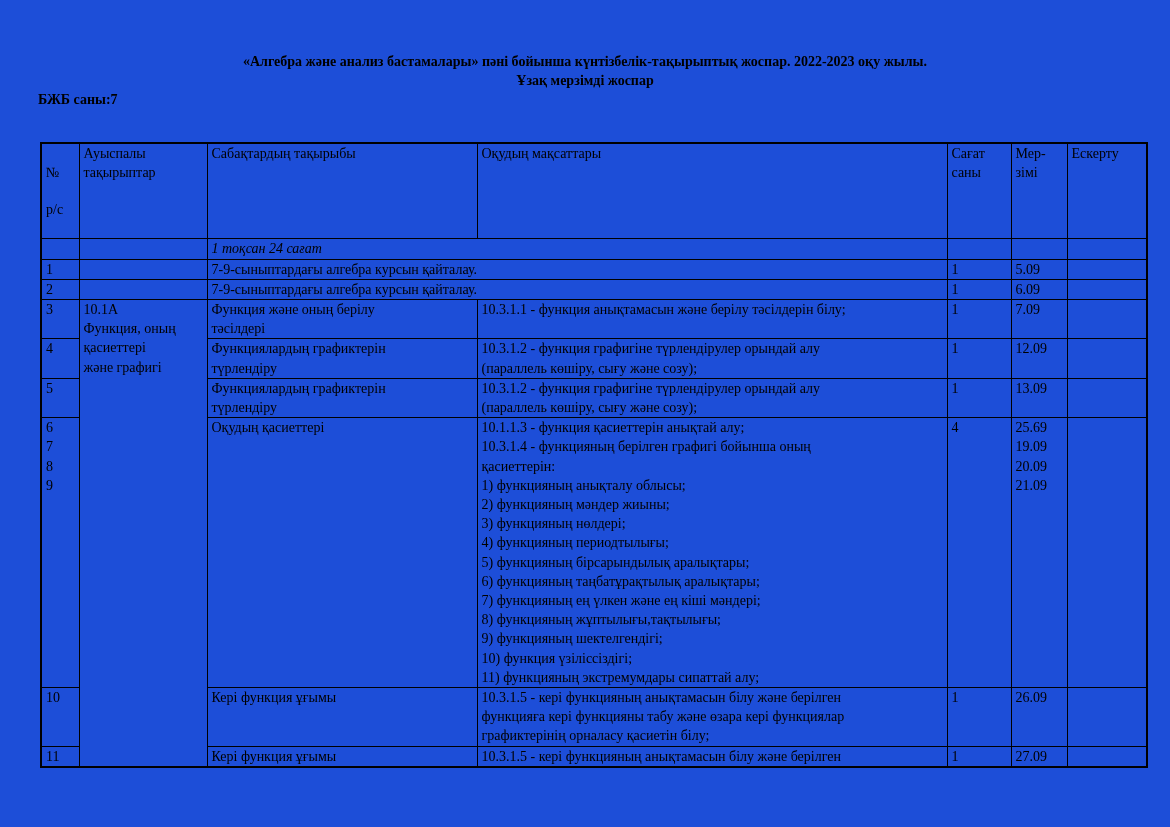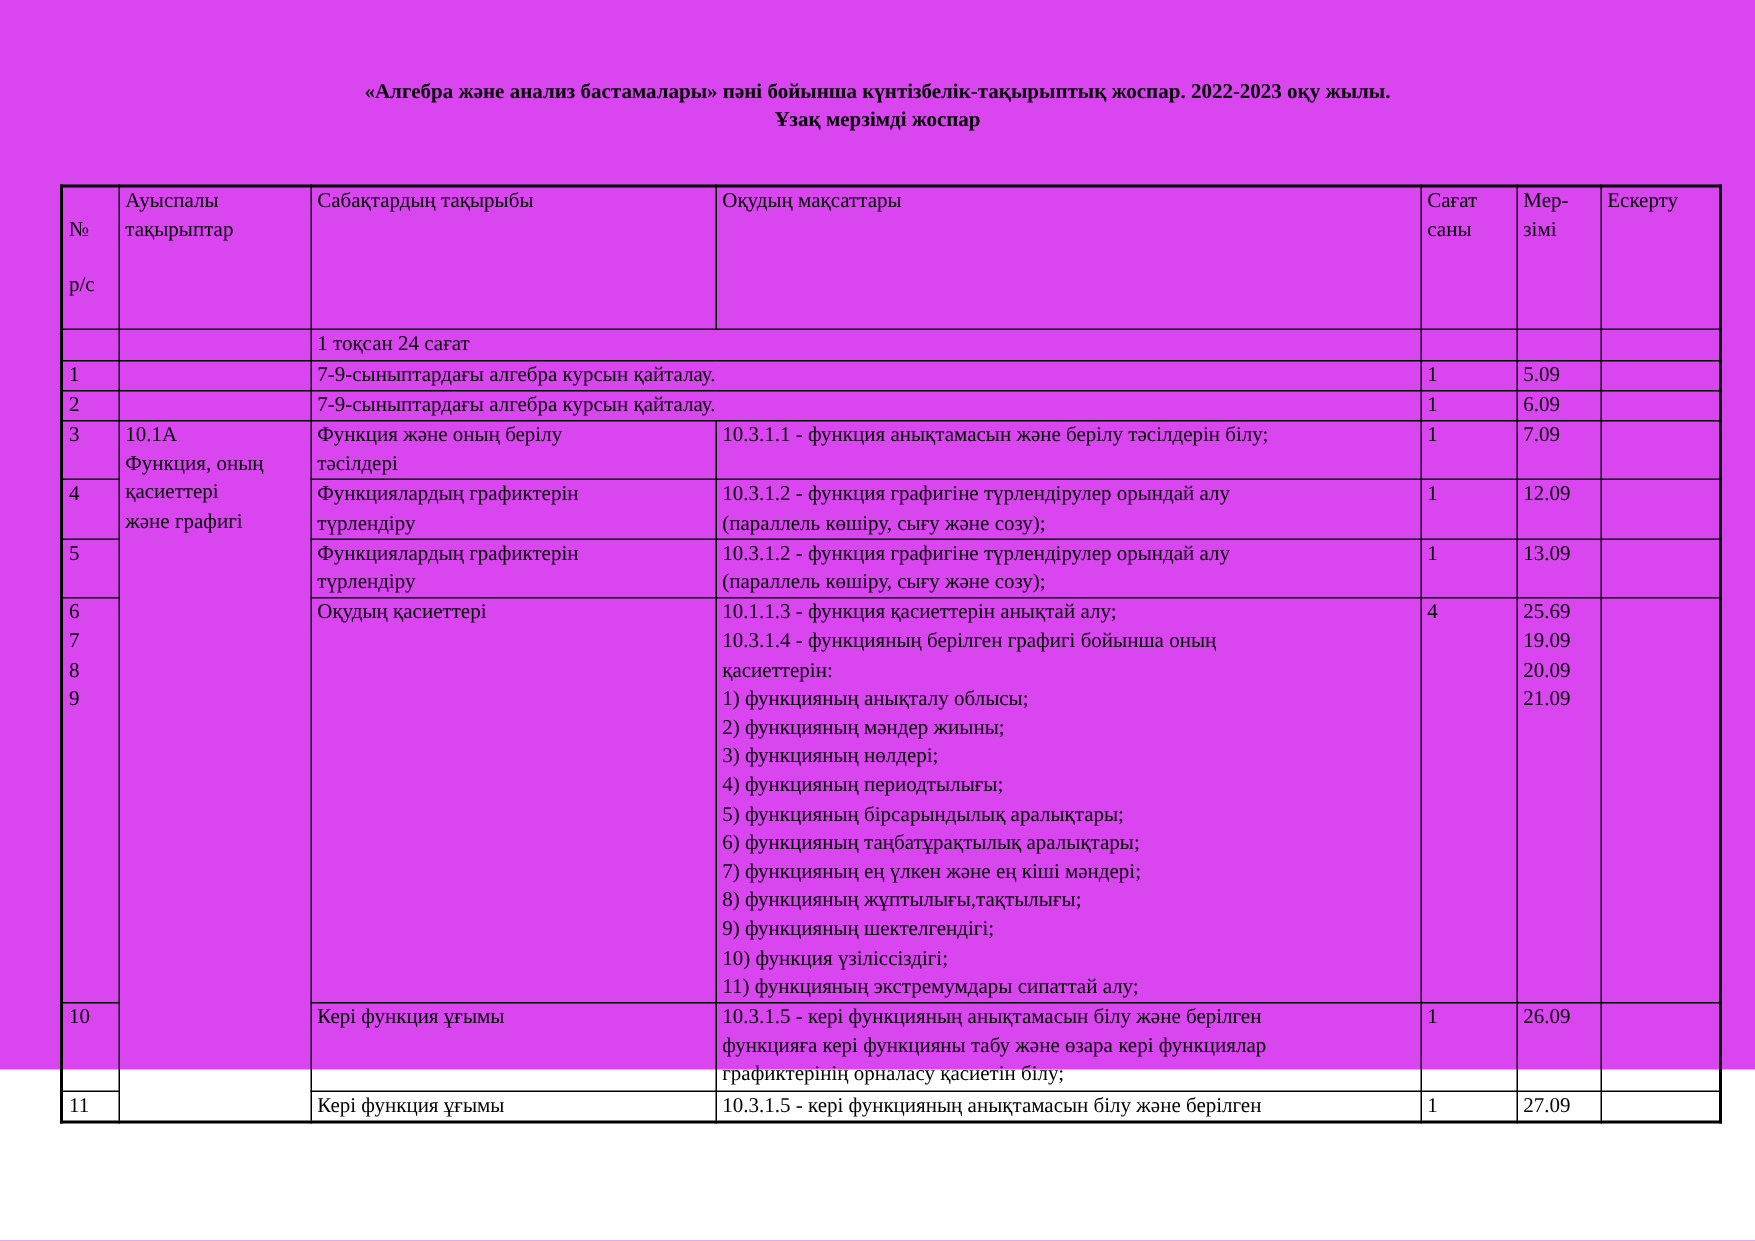"«Алгебра және анализ бастамалары» пәні" .page { background: #d946ef -> #1d4ed8; height: 713px -> 827px }
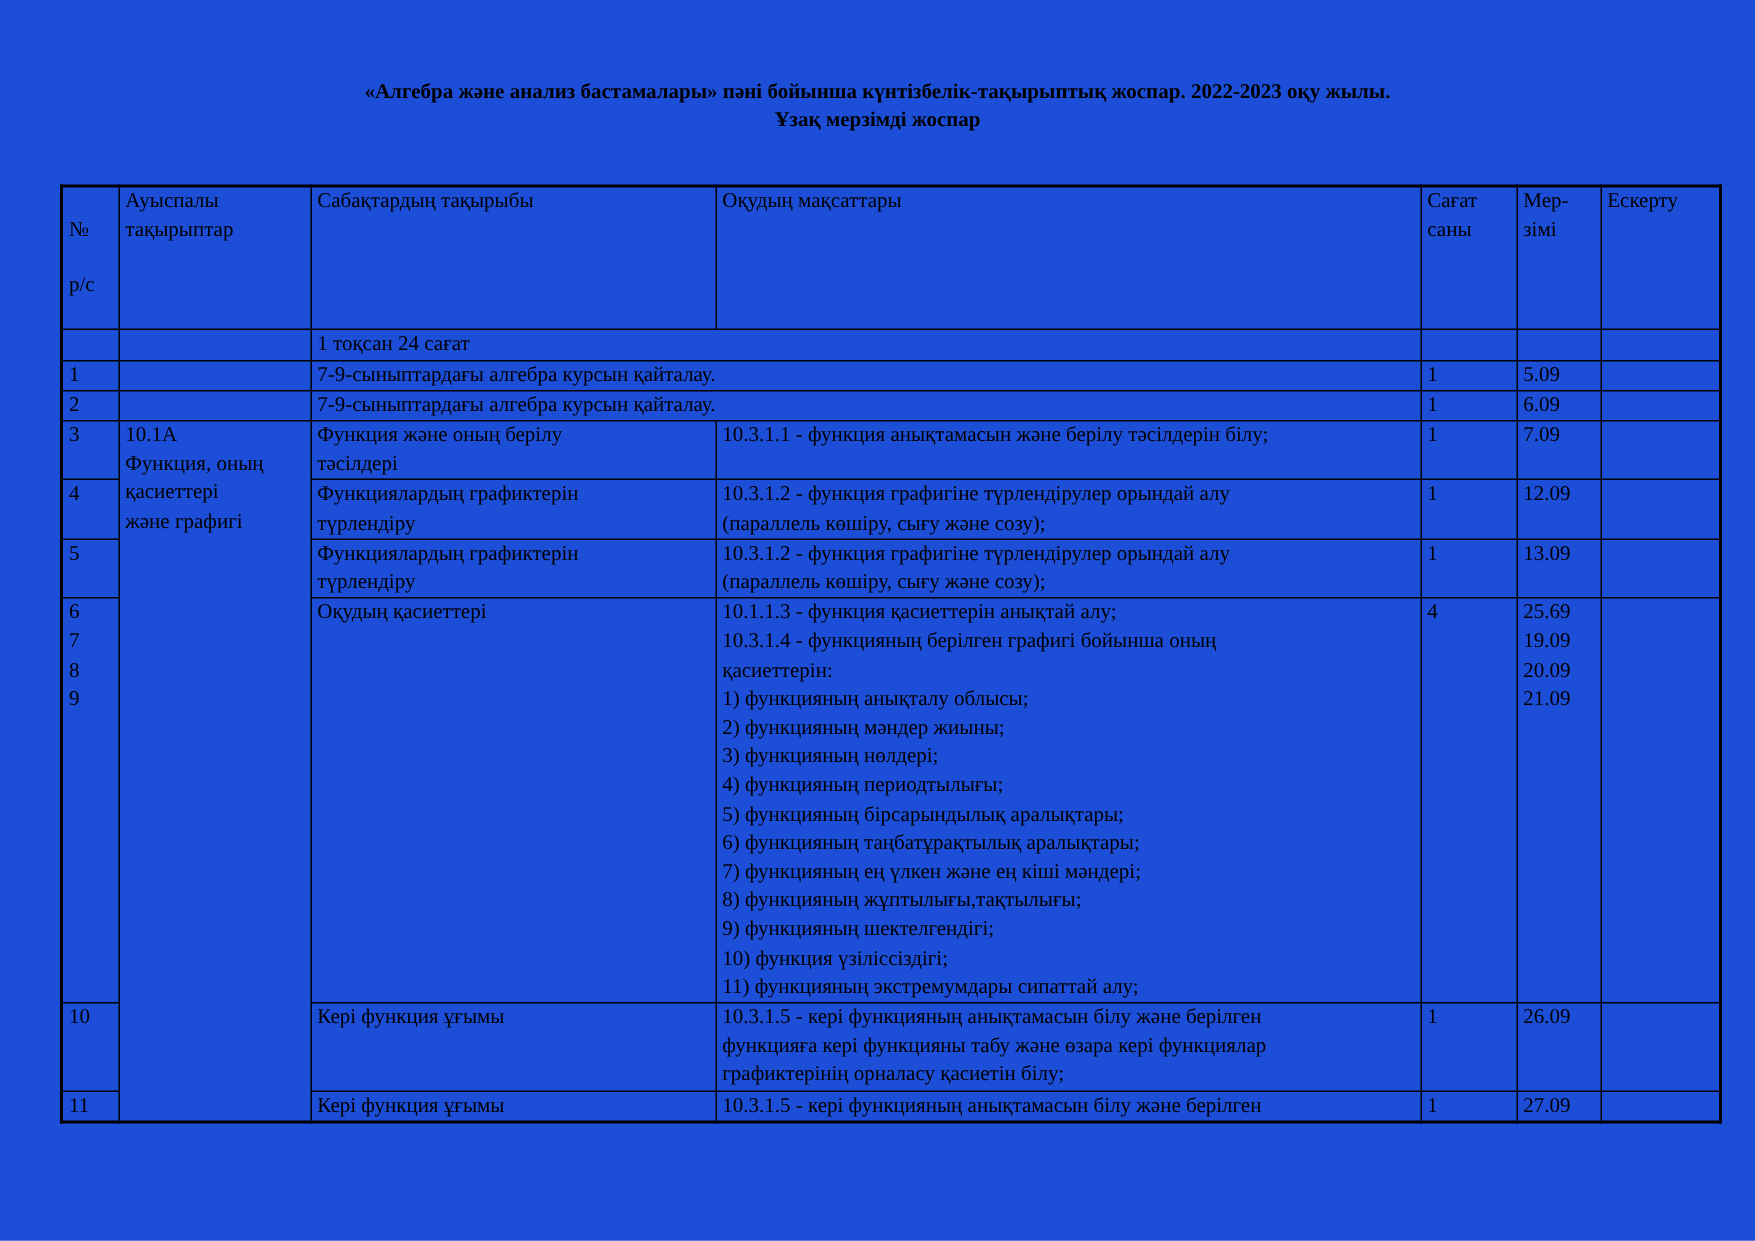"БЖБ саны:7" div.sub-line { html: none -> <div>БЖБ саны:7</div> }
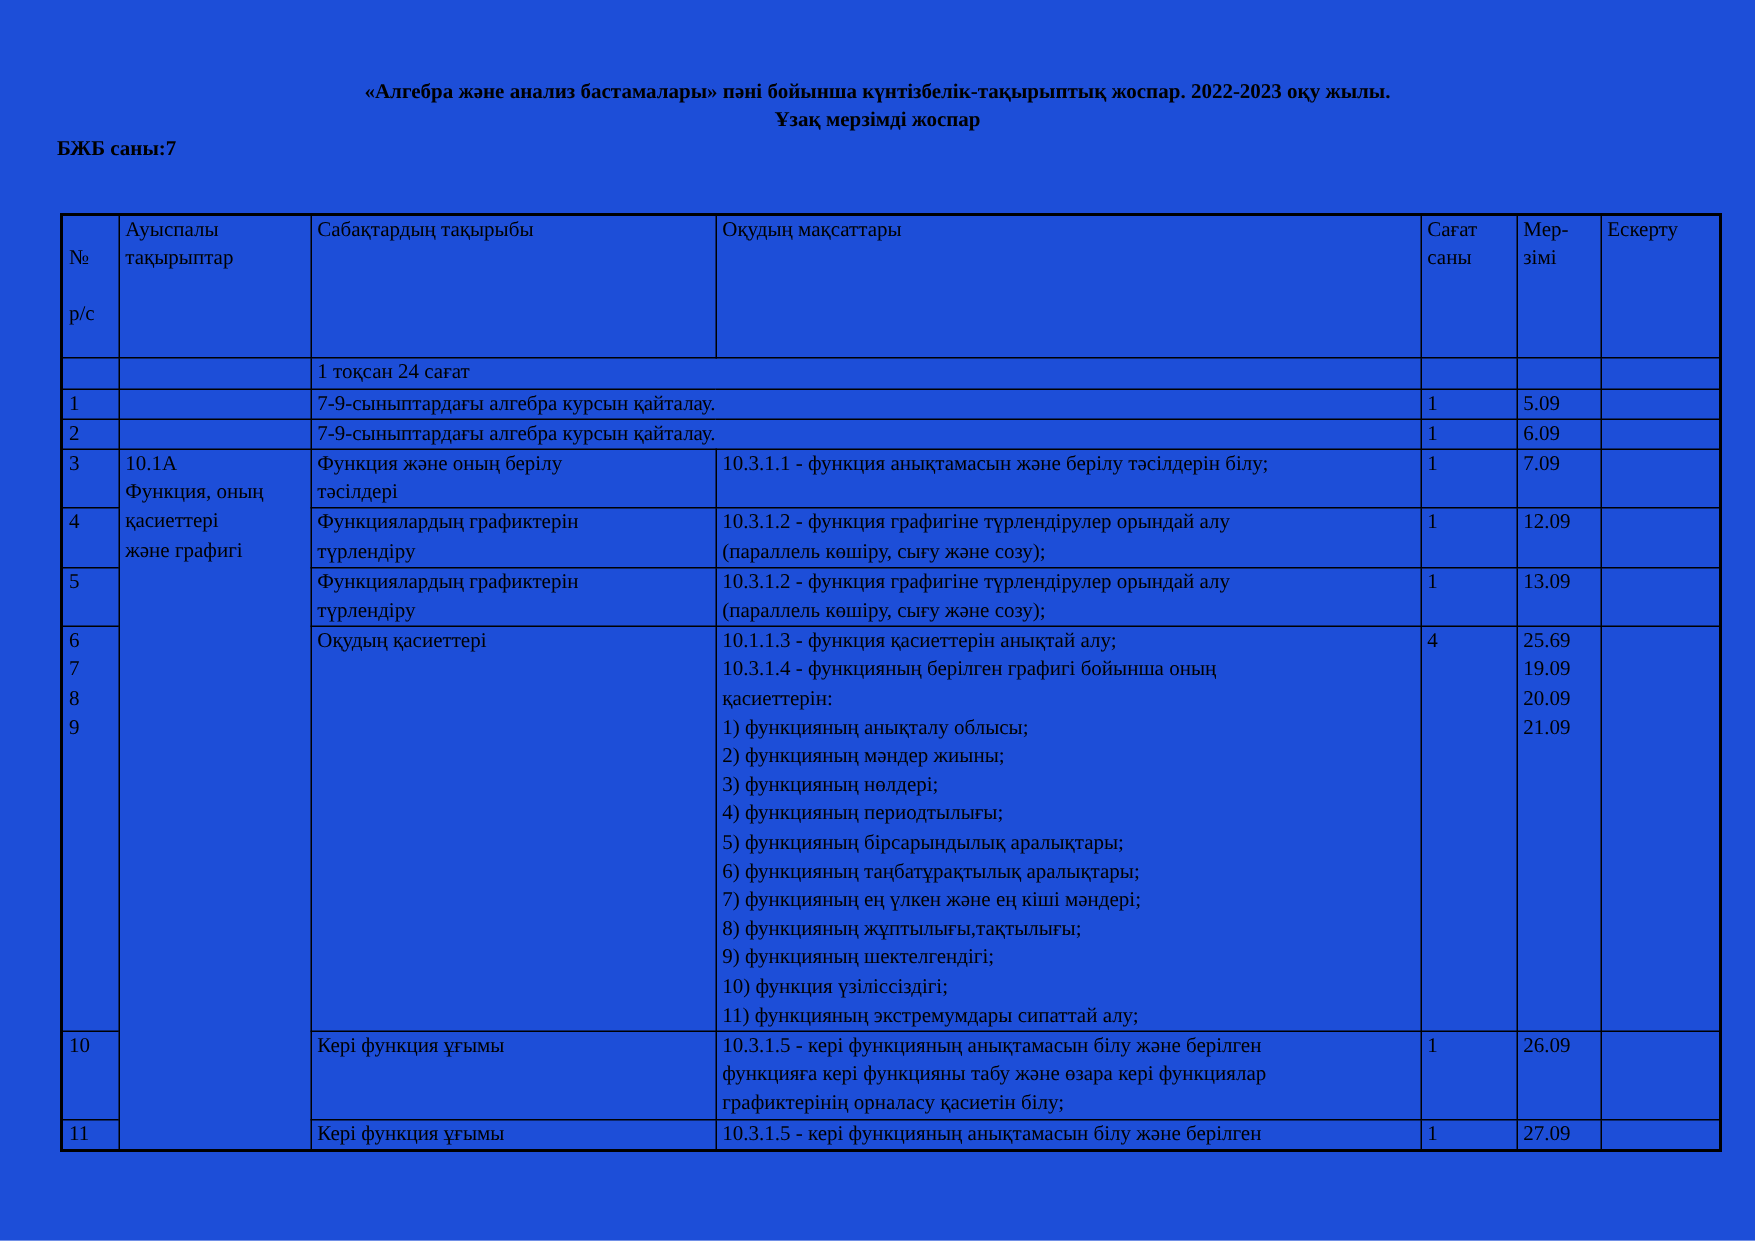"1 тоқсан 24 сағат" tr.qrow { font-style: none -> italic }
